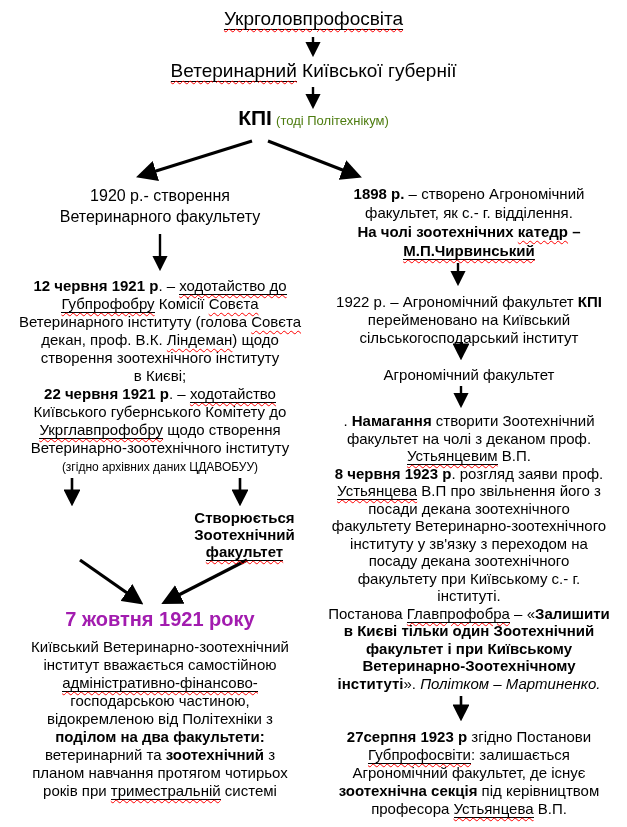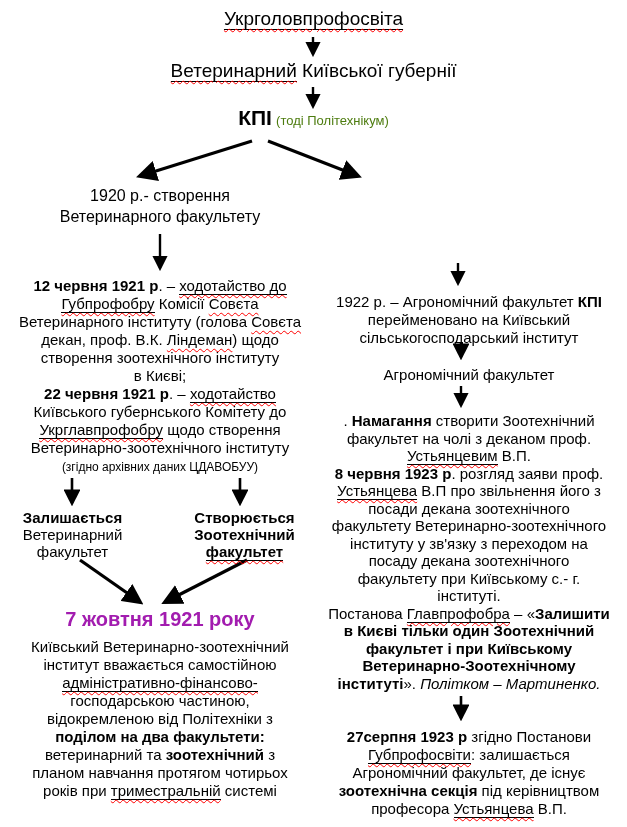"1898 р. – створено Агрономічний" div.node { html: none -> <div><span>1898 р.</span><span> – створено Агрономічний факультет, як с.- г. відділення. </span><span>На чолі зоотехнічних </span><span>катедр</span><span> – </span><span>М.П.Чирвинський</span></div> }
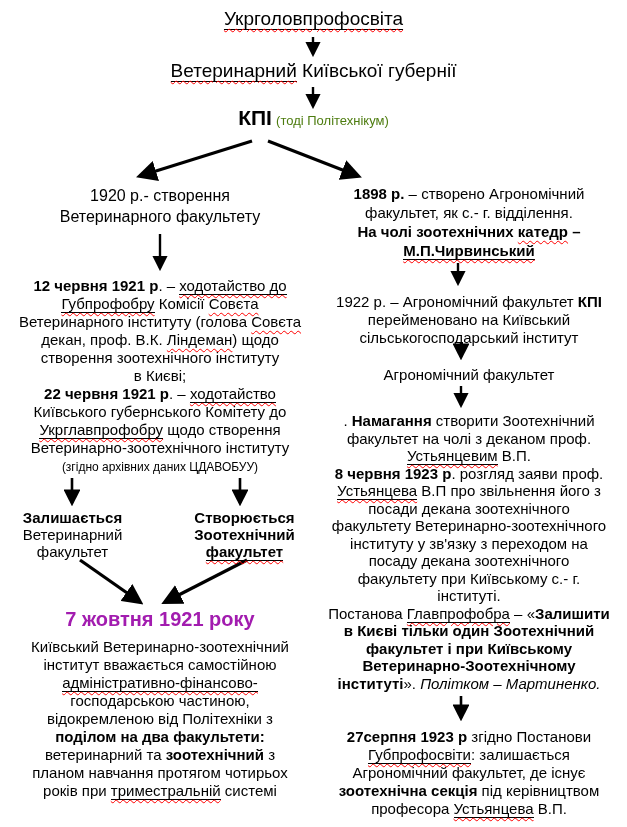"Залишається" div.node { html: <div><span>Залишається</span><span> Ветеринарний факультет</span></div> -> none }
